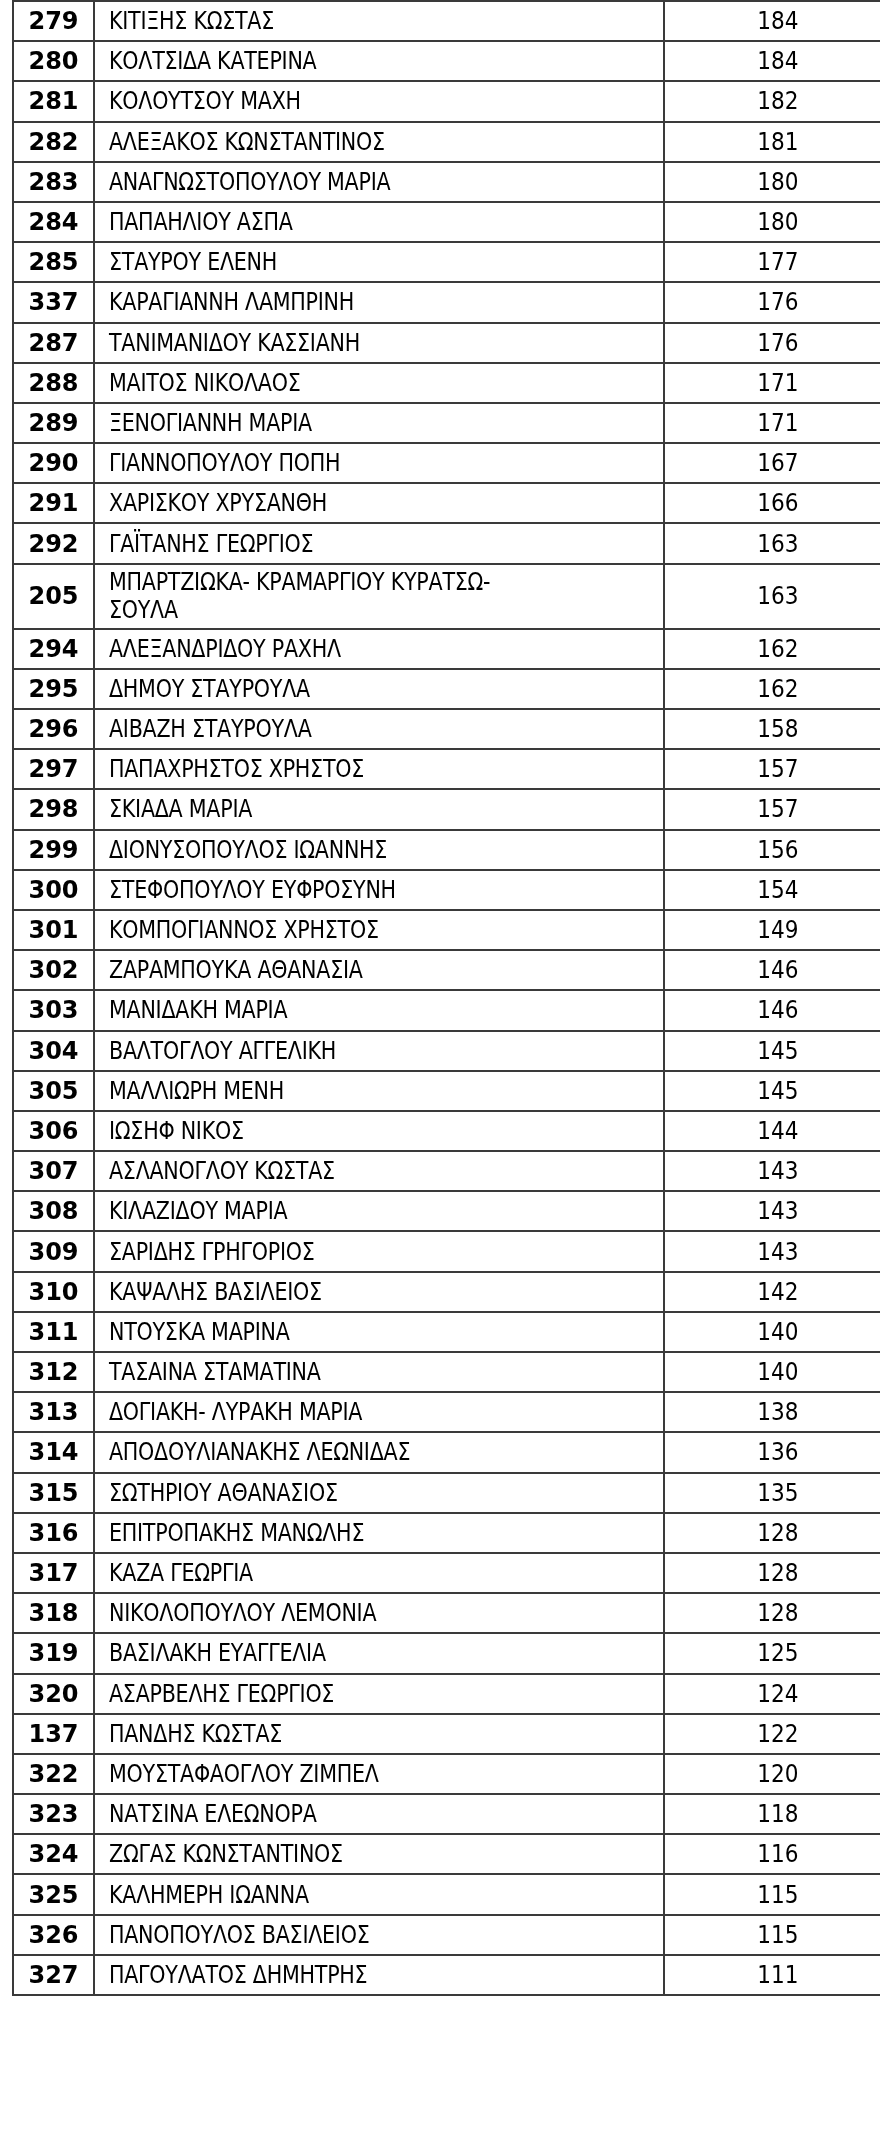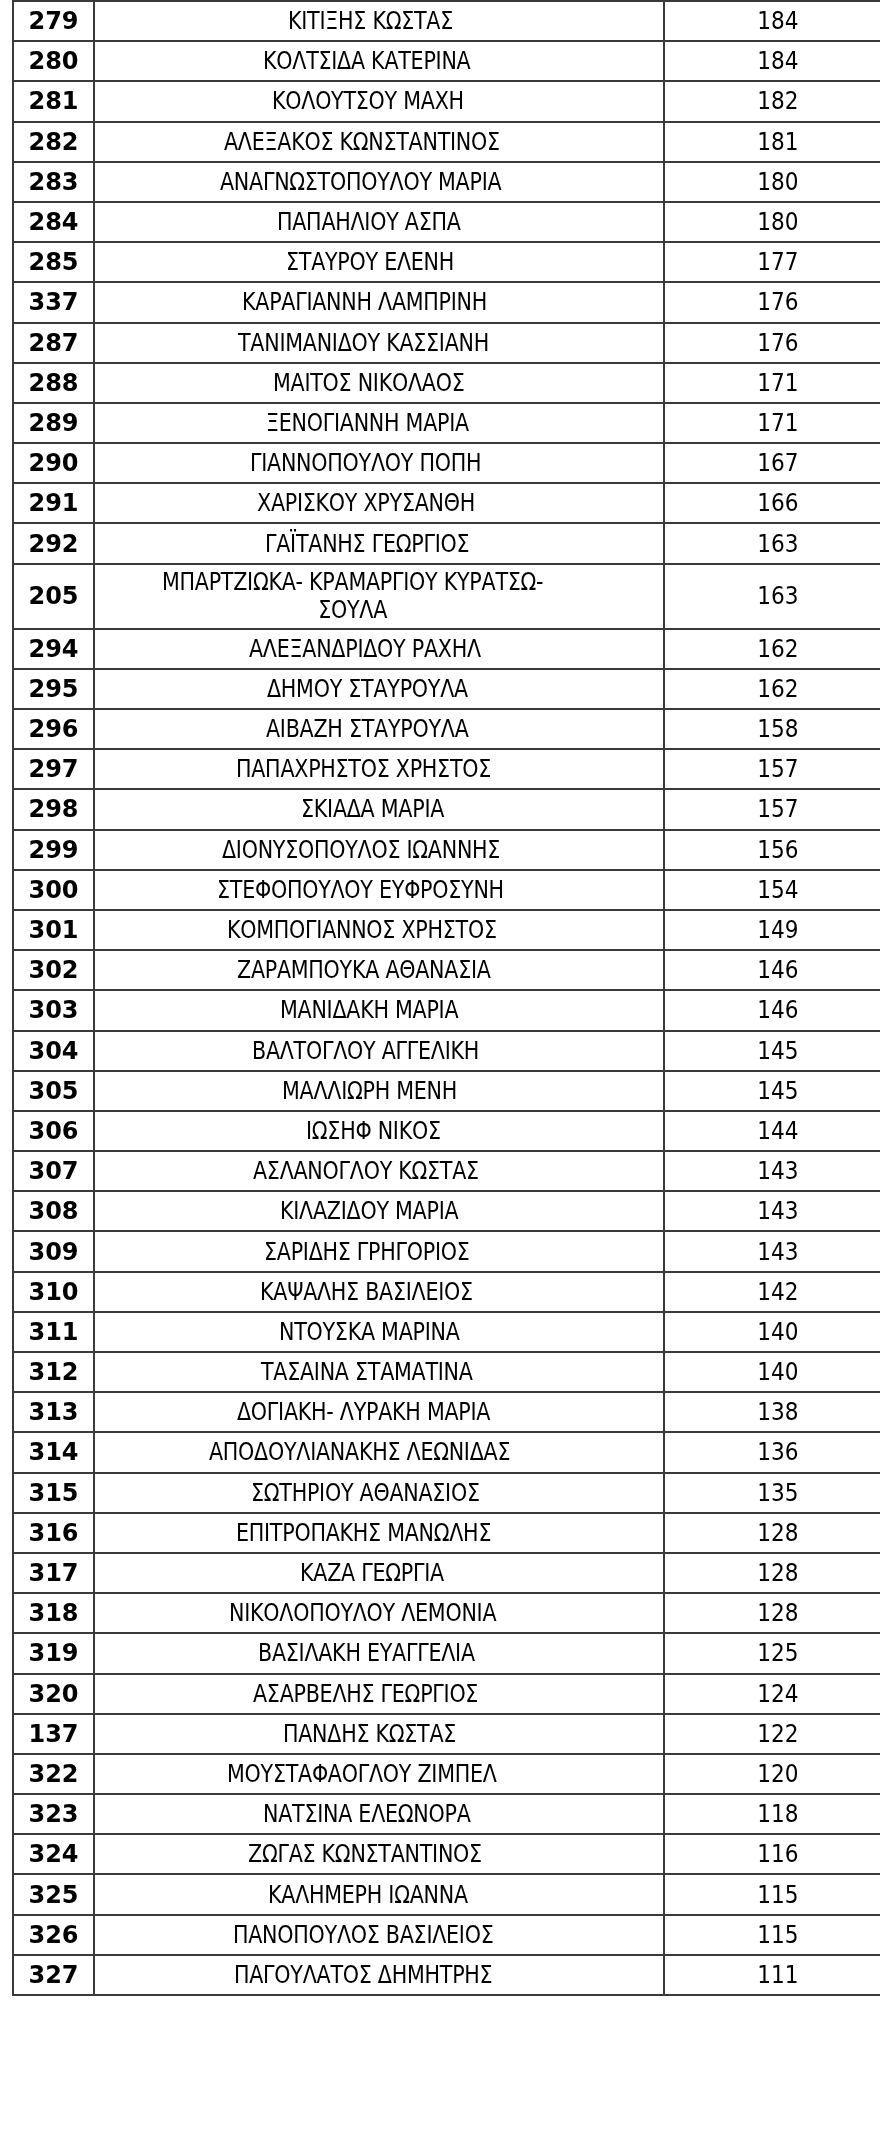"ΚΙΤΙΞΗΣ ΚΩΣΤΑΣ" td.name { text-align: center -> left }
